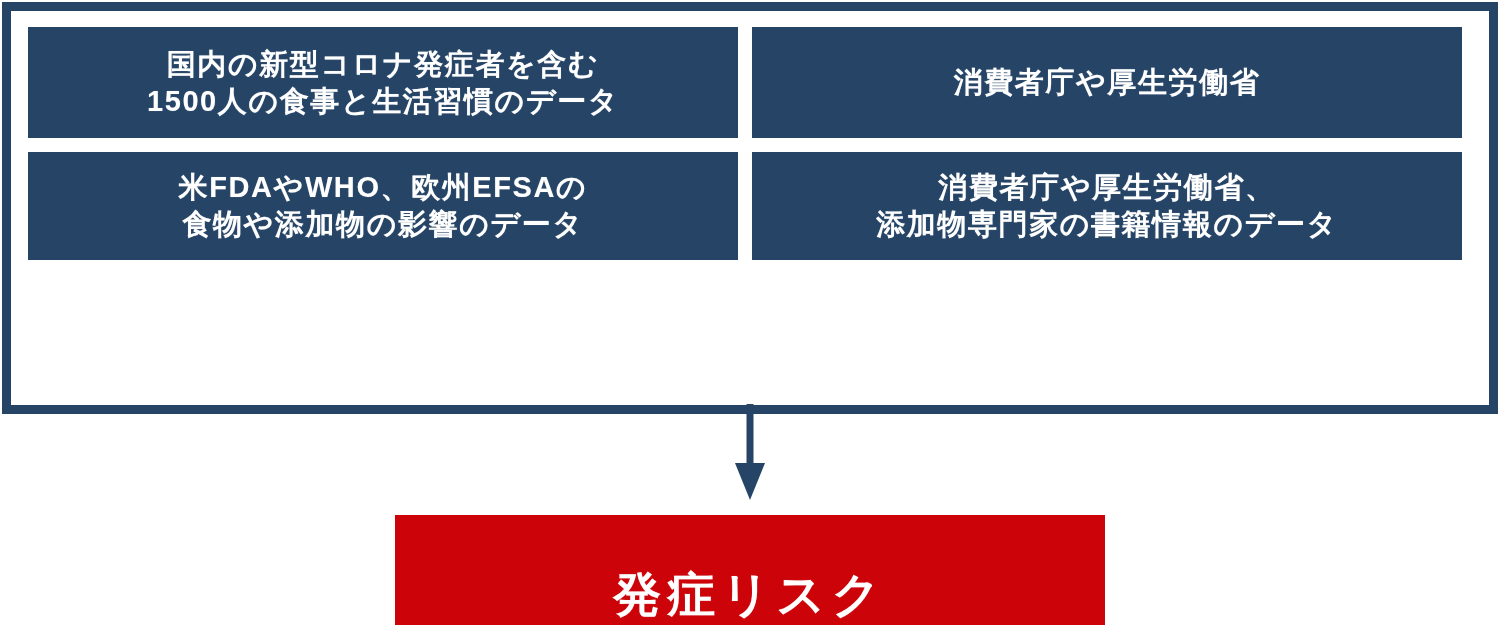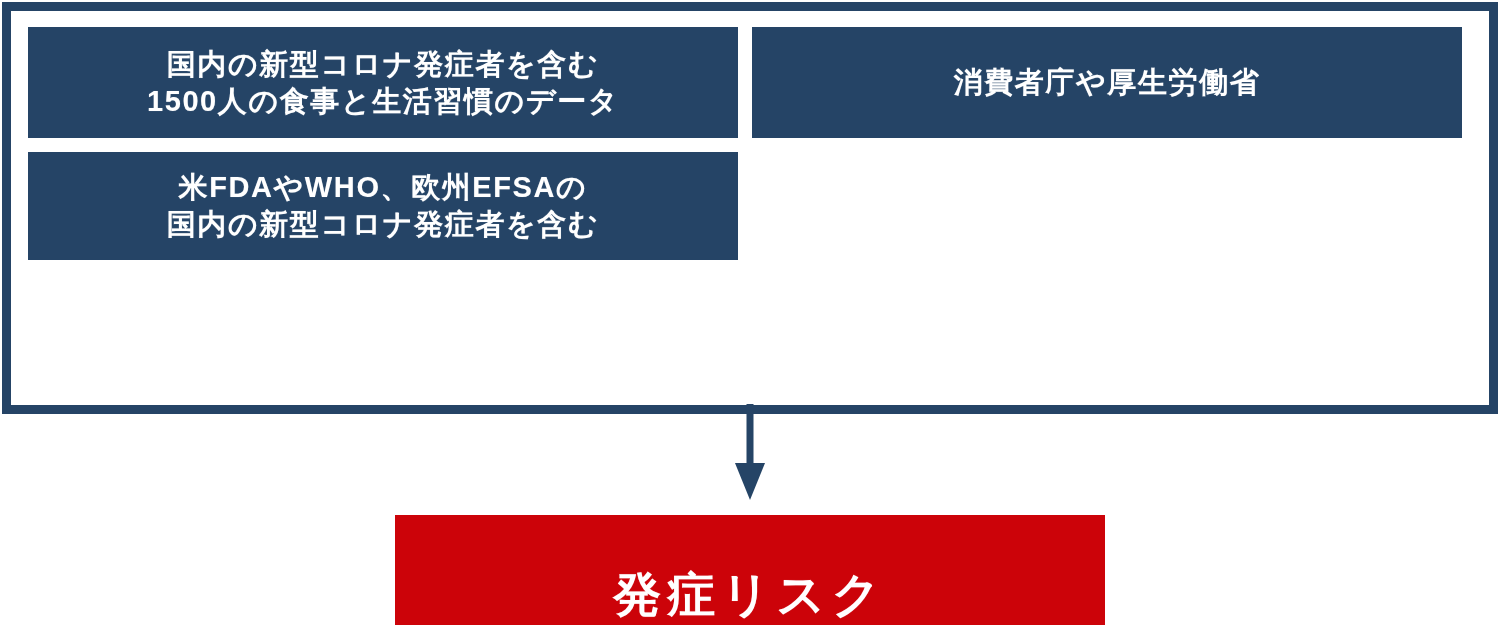"米FDAやWHO、欧州EFSAの" span.txt { text: 国内の新型コロナ発症者を含む -> 食物や添加物の影響のデータ }
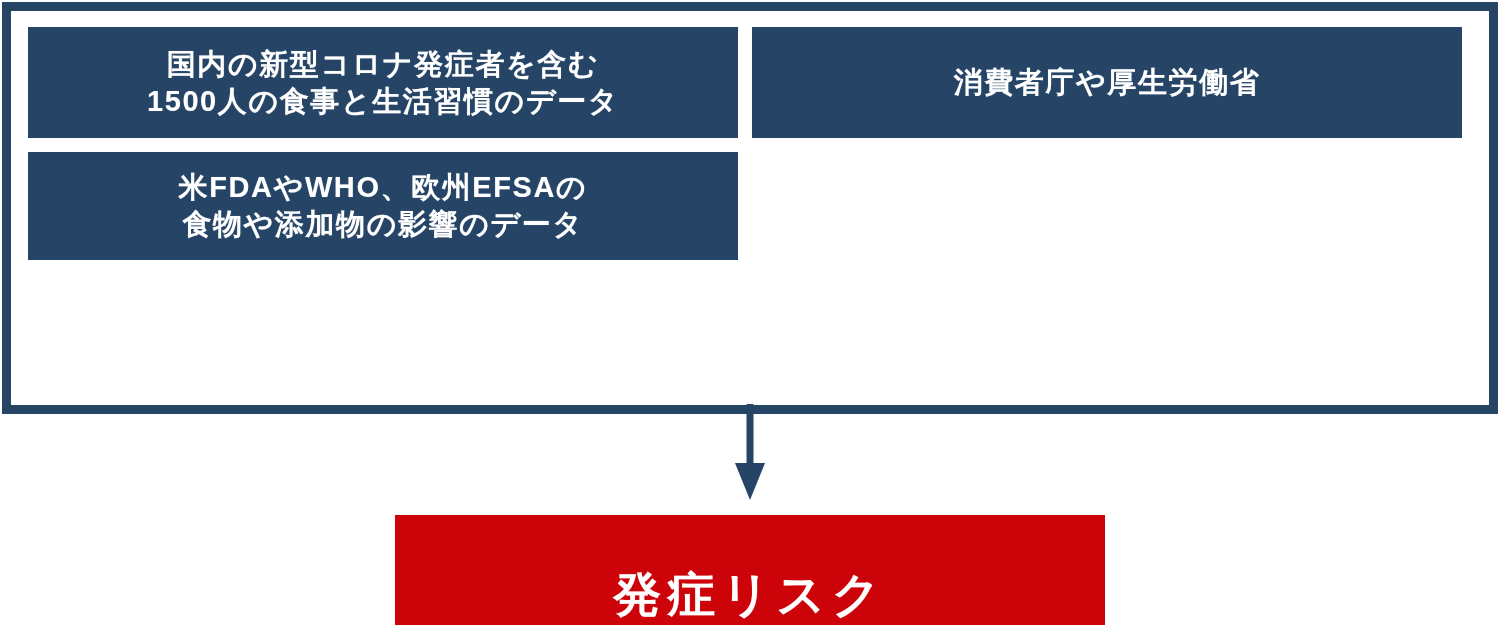"消費者庁や厚生労働省、" div.src-box { html: none -> <div> <span>消費者庁や厚生労働省、 添加物専門家の書籍情報のデータ</span> </div> }
